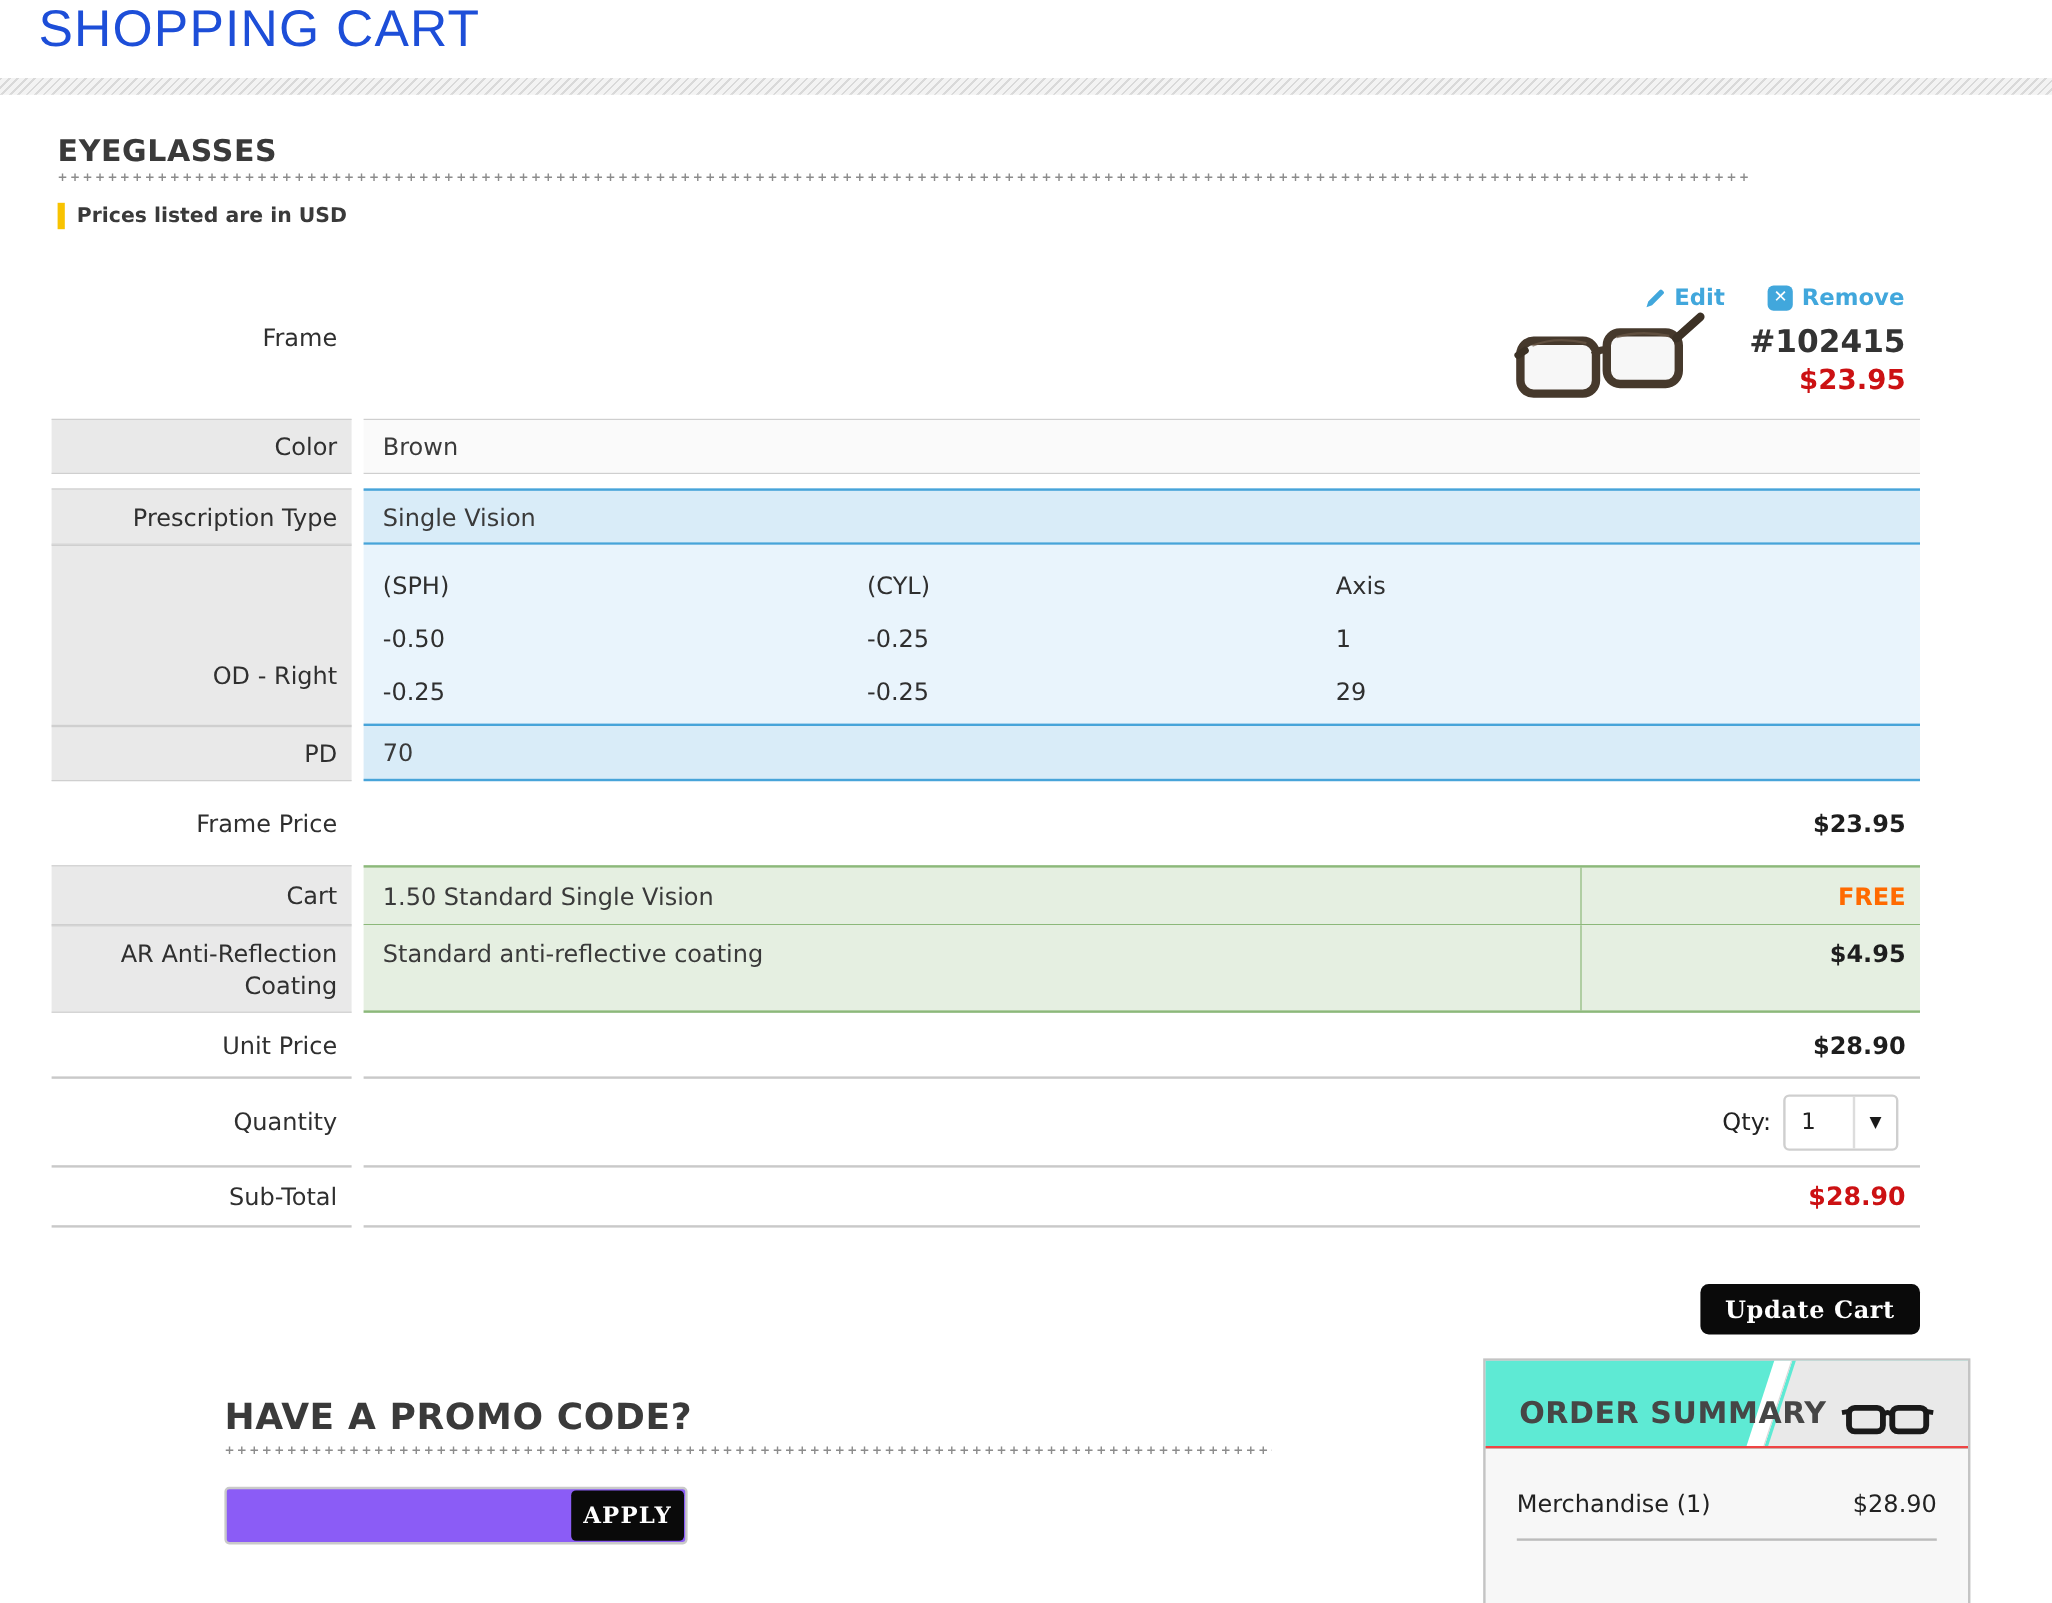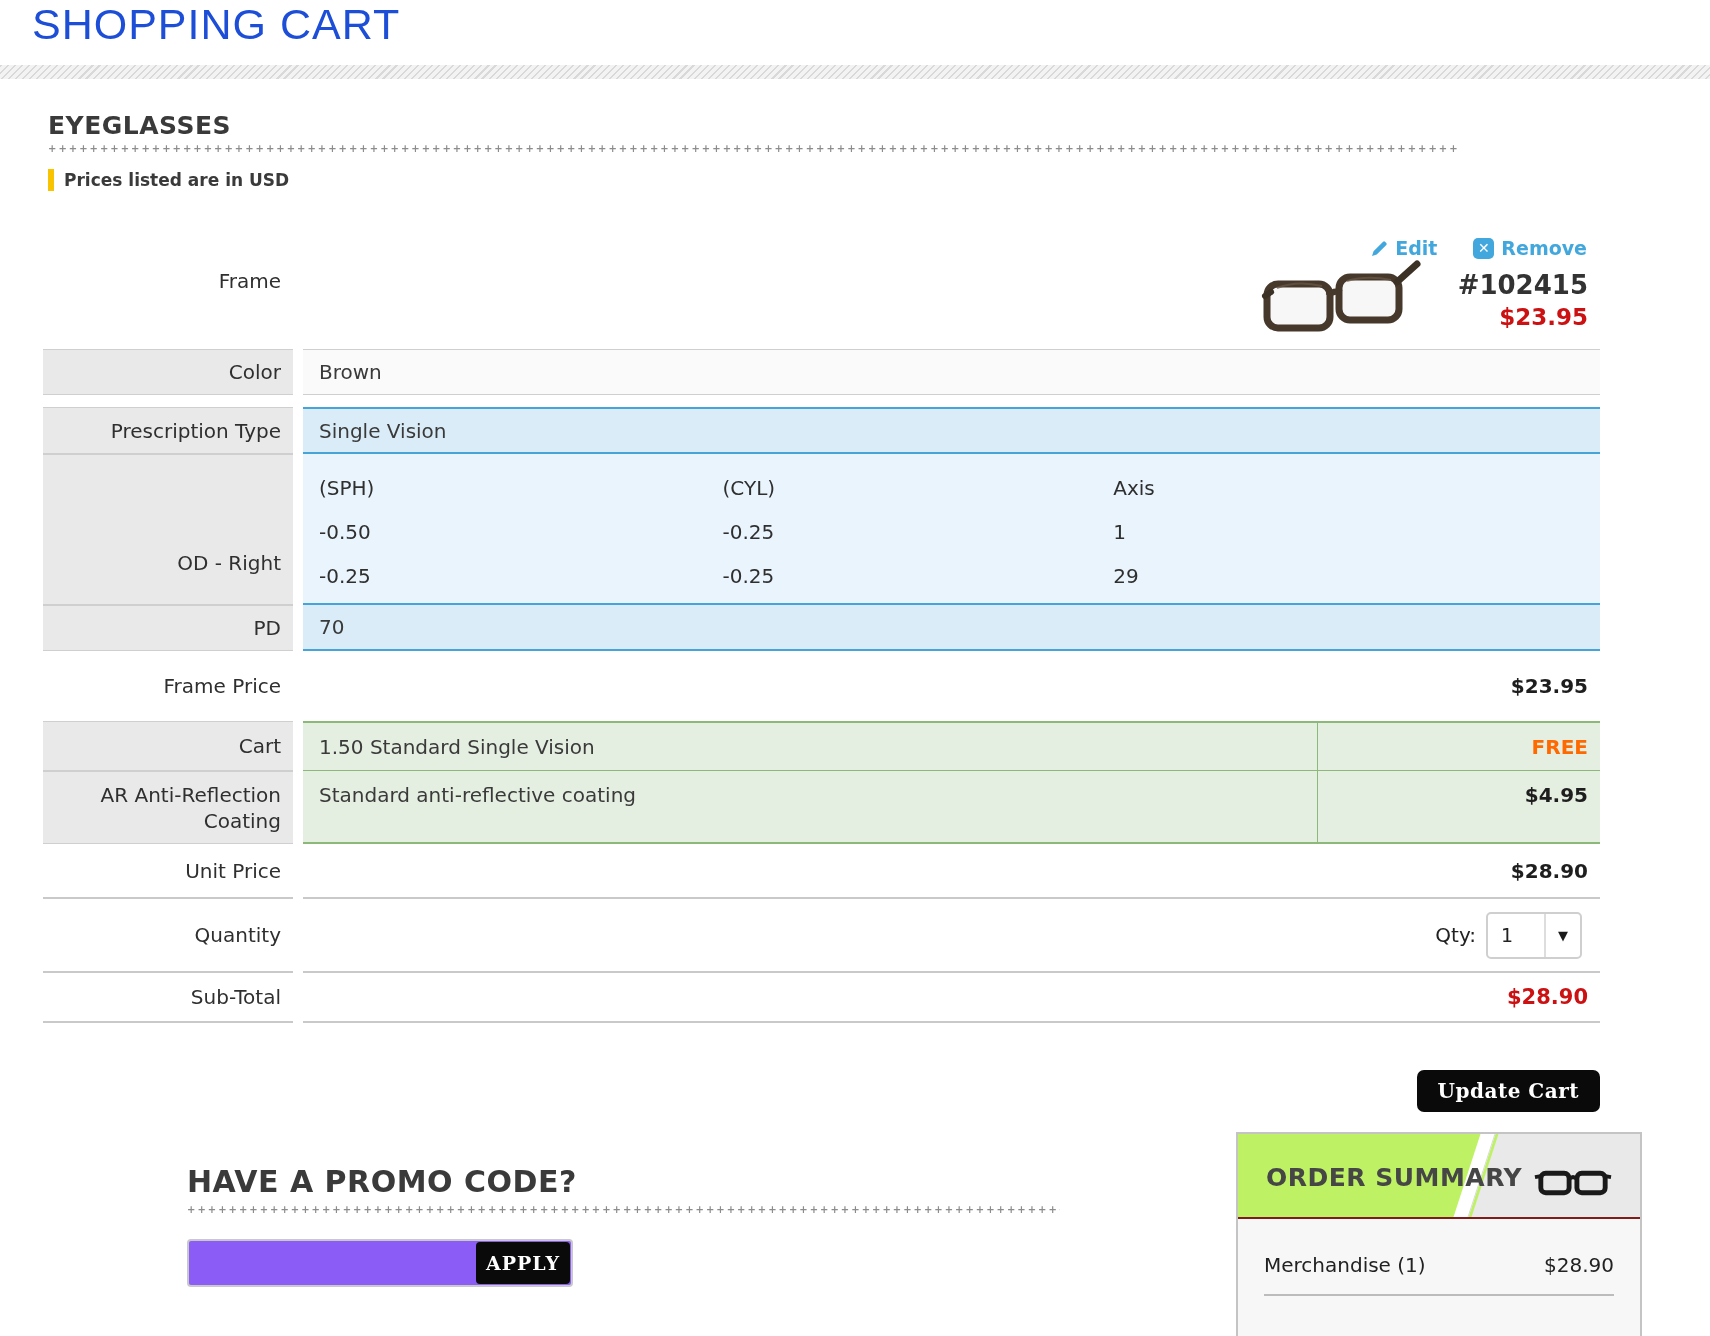"ORDER SUMMARY" .os-header { background: #bef264 -> #5eead4; border-bottom: 2px solid #7f1d1d -> 2px solid #ef4444; height: 85px -> 73px }
